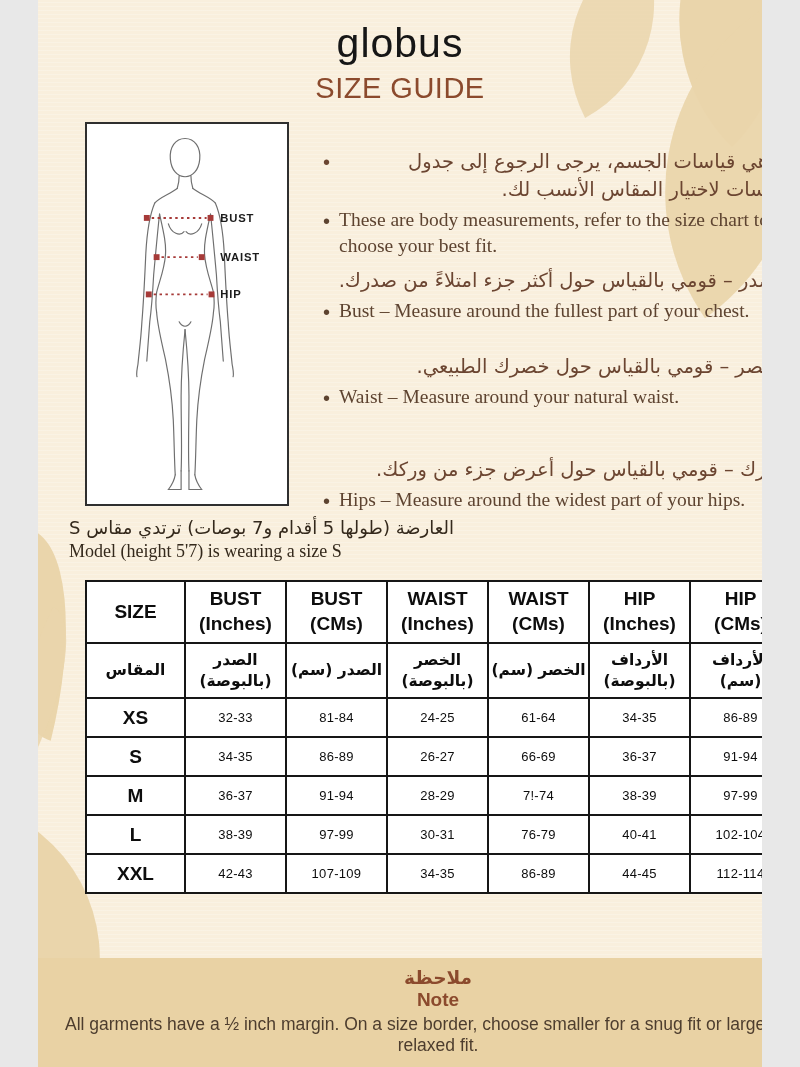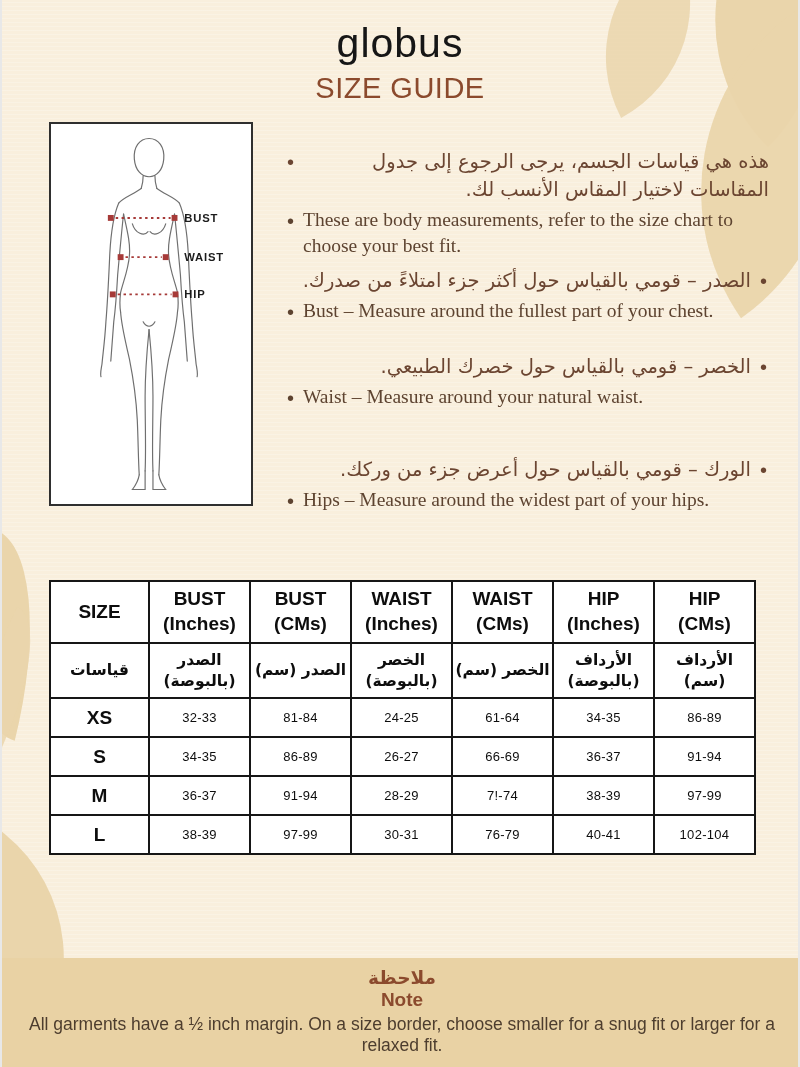"globus" .page { width: 796px -> 724px }
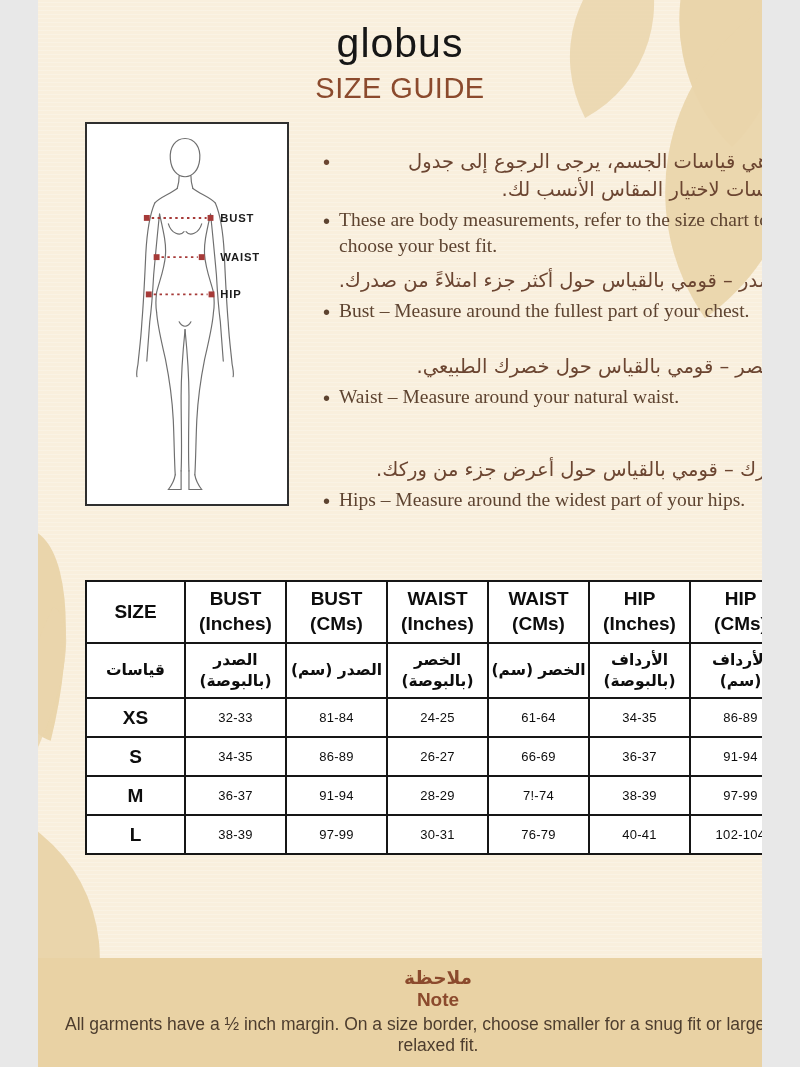"العارضة (طولها 5 أقدام و7" div.model-note { html: none -> <div> <div>العارضة (طولها 5 أقدام و7 بوصات) ترتدي مقاس S</div> <div>Model (height 5'7) is wearing a size S</div> </div> }
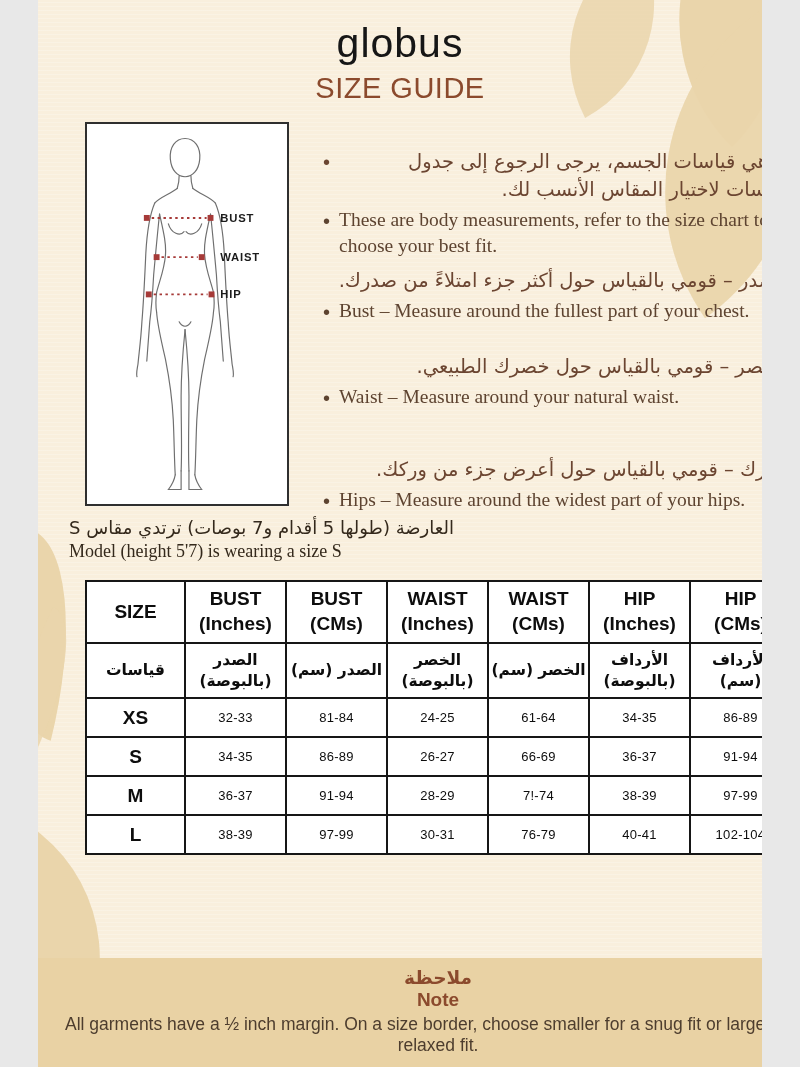"قياسات" th.th-ar { text: قياسات -> المقاس }
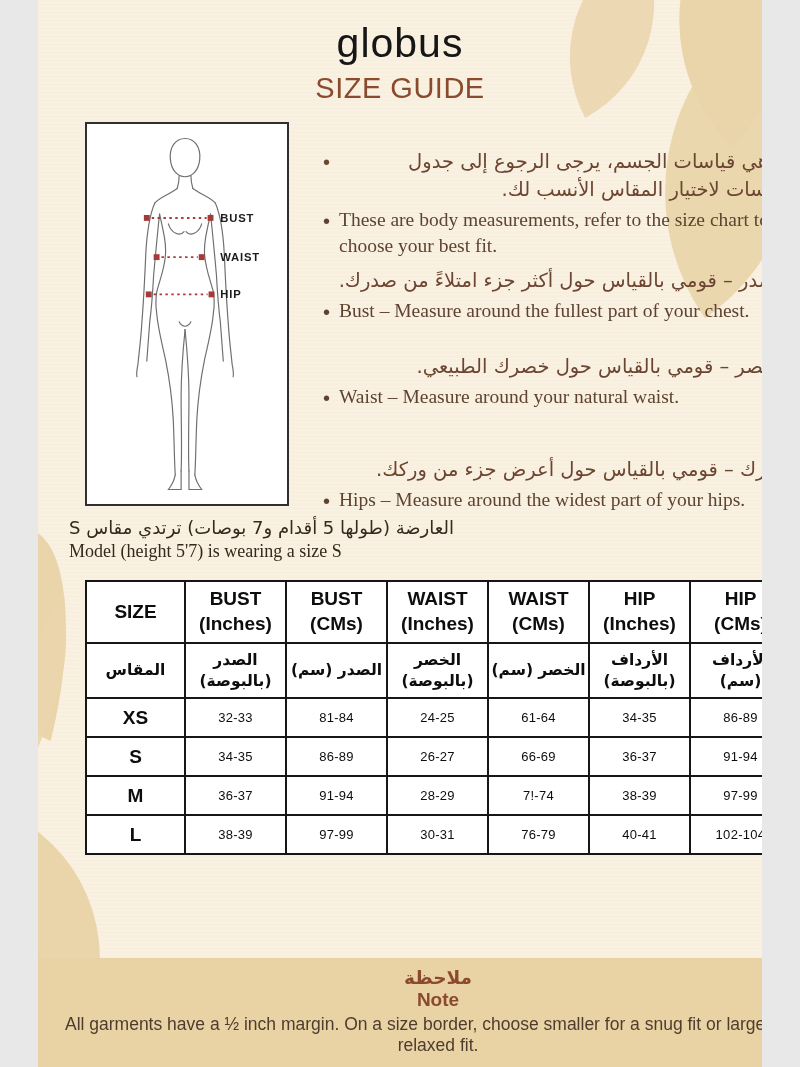"XXL" tr.tr-data { html: none -> <tr> <td>XXL</td> <td>42-43</td> <td>107-109</td> <td>34-35</td> <td>86-89</td> <td>44-45</td> <td>112-114</td> </tr> }
